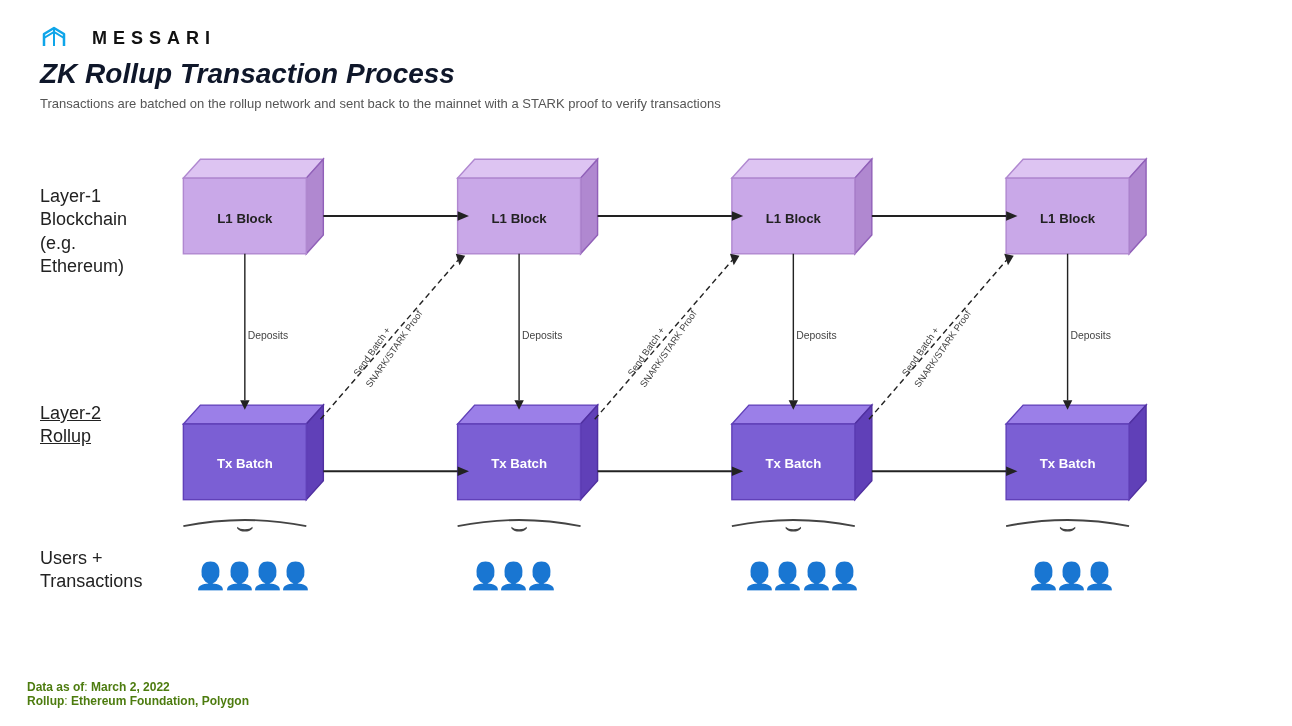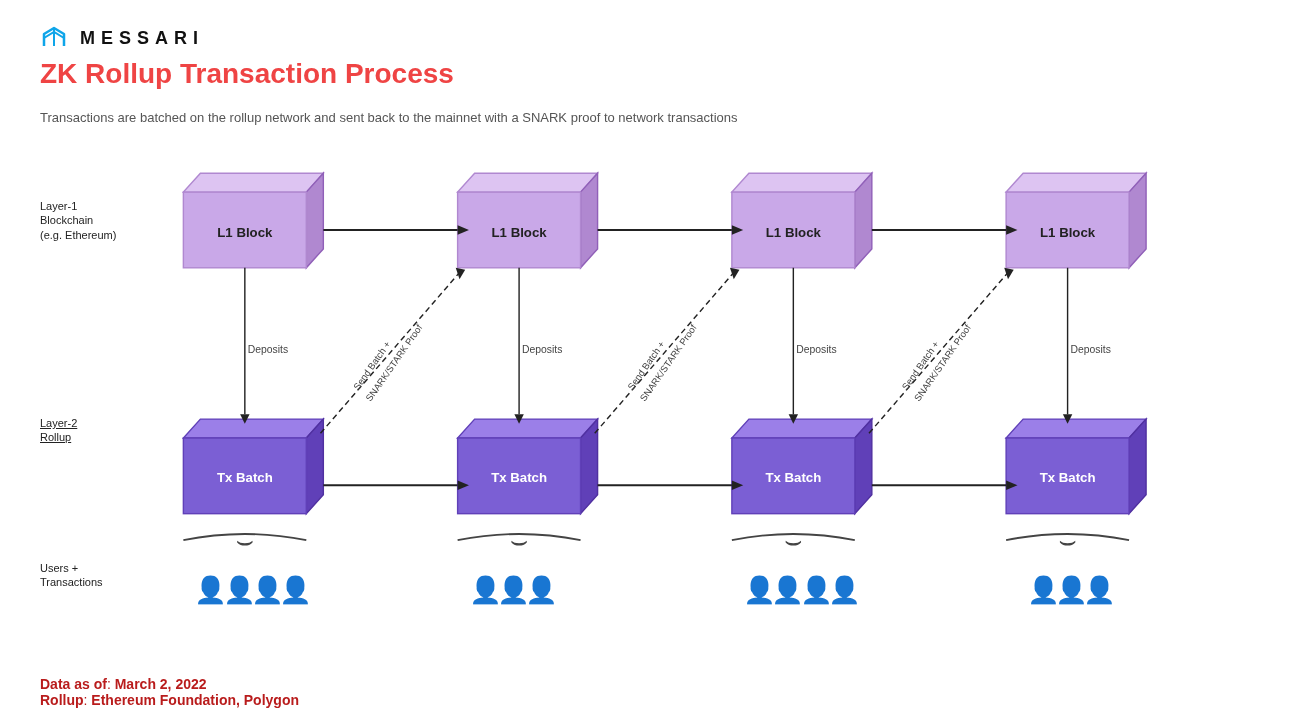"MESSARI" .logo-area { gap: 12px -> 24px }
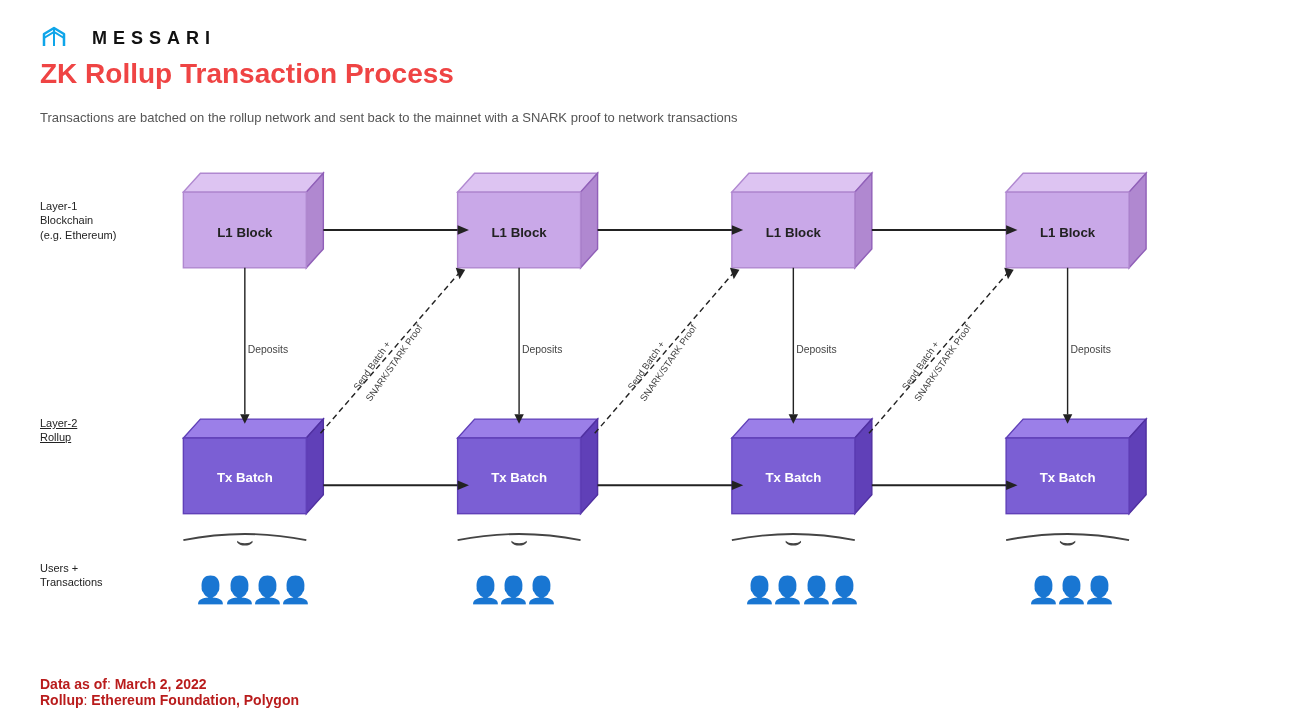"ZK Rollup Transaction Process" .page-title { color: #ef4444 -> #0f172a; font-style: none -> italic; margin-bottom: 20px -> 6px }
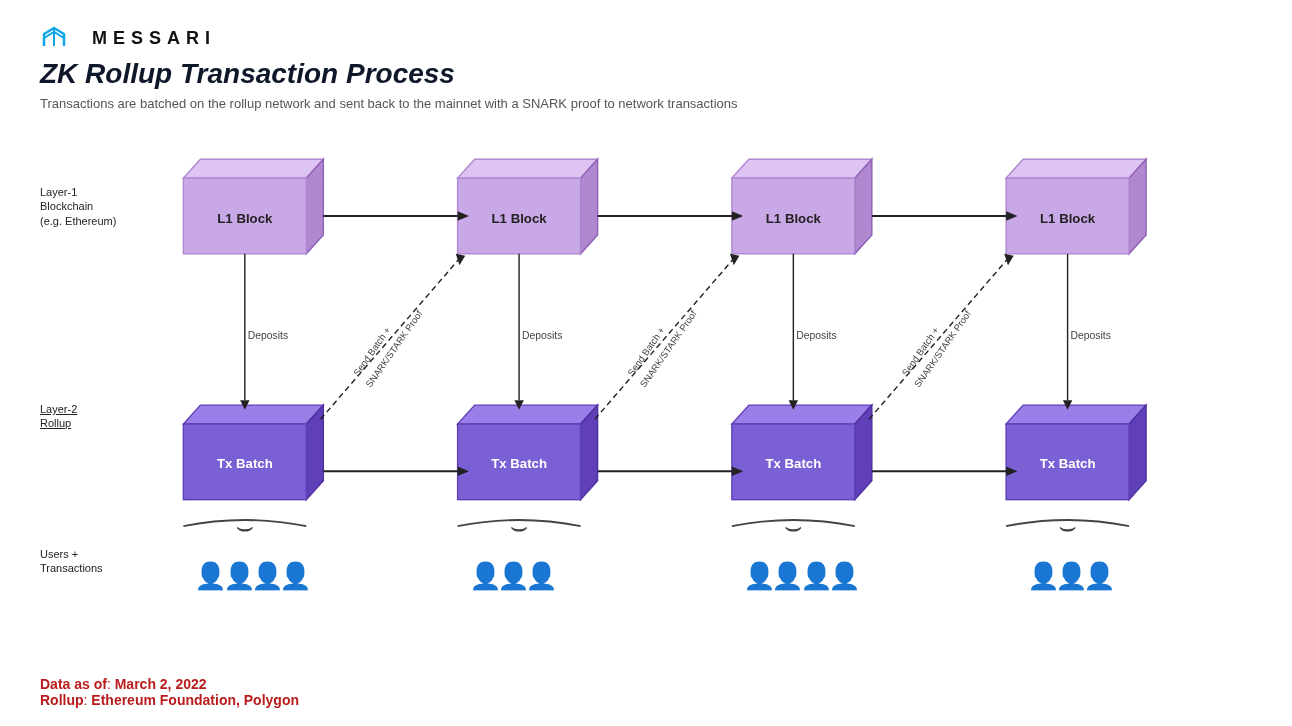"Transactions are batched on the" p.page-subtitle { text: SNARK proof to network -> STARK proof to verify }
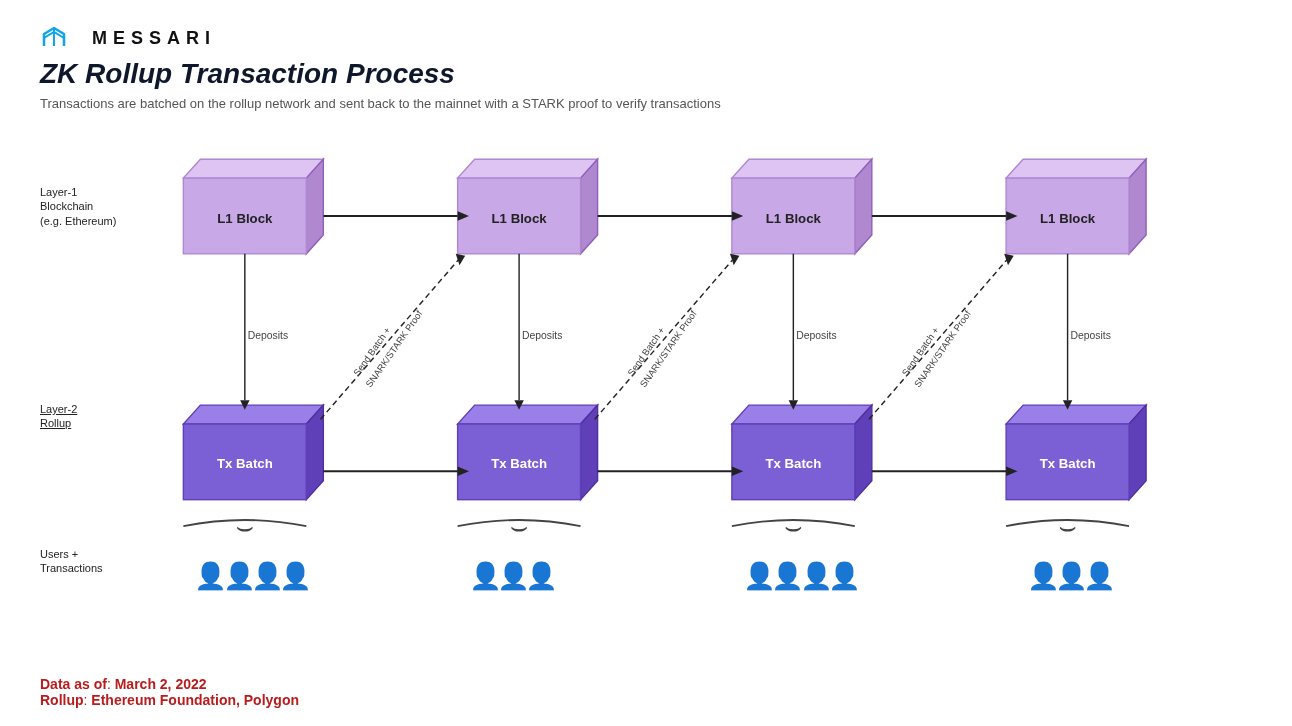"Layer-1" .row-label { font-size: 11px -> 18px }
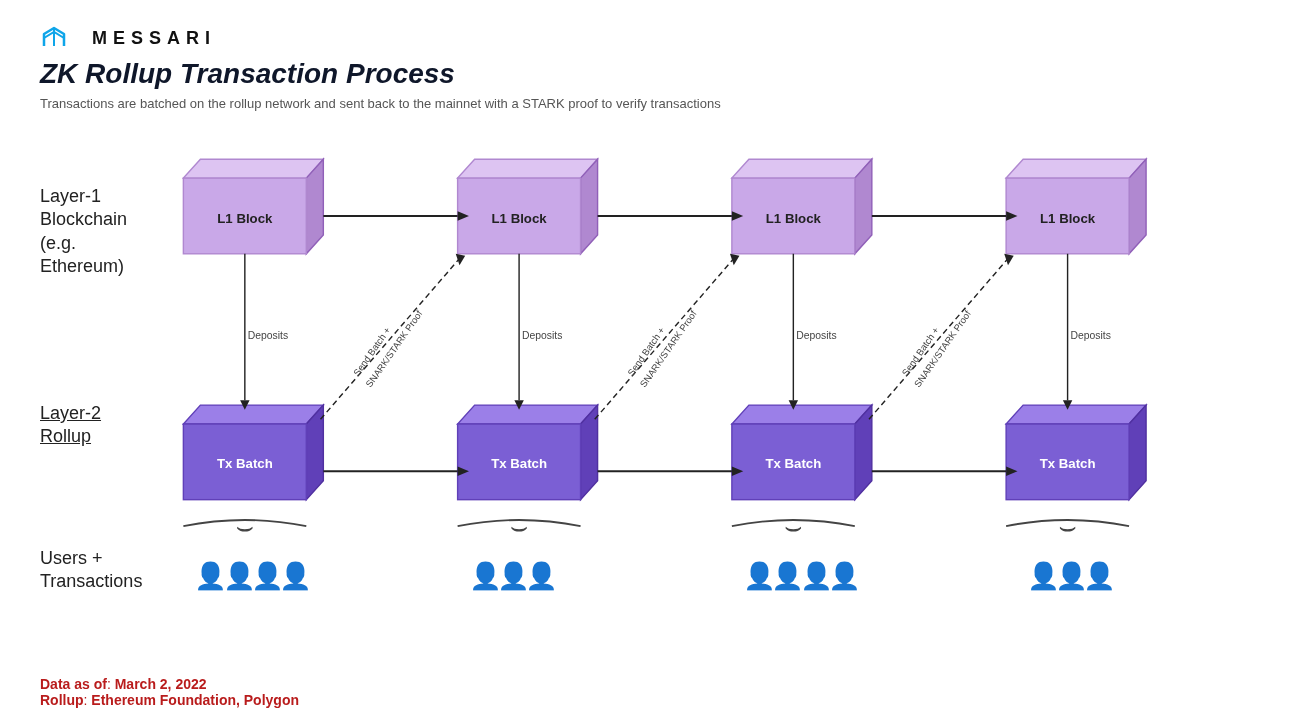"Data as of: March 2," .footer { color: #b91c1c -> #4d7c0f; font-size: 14px -> 12px; left: 40px -> 27px }
